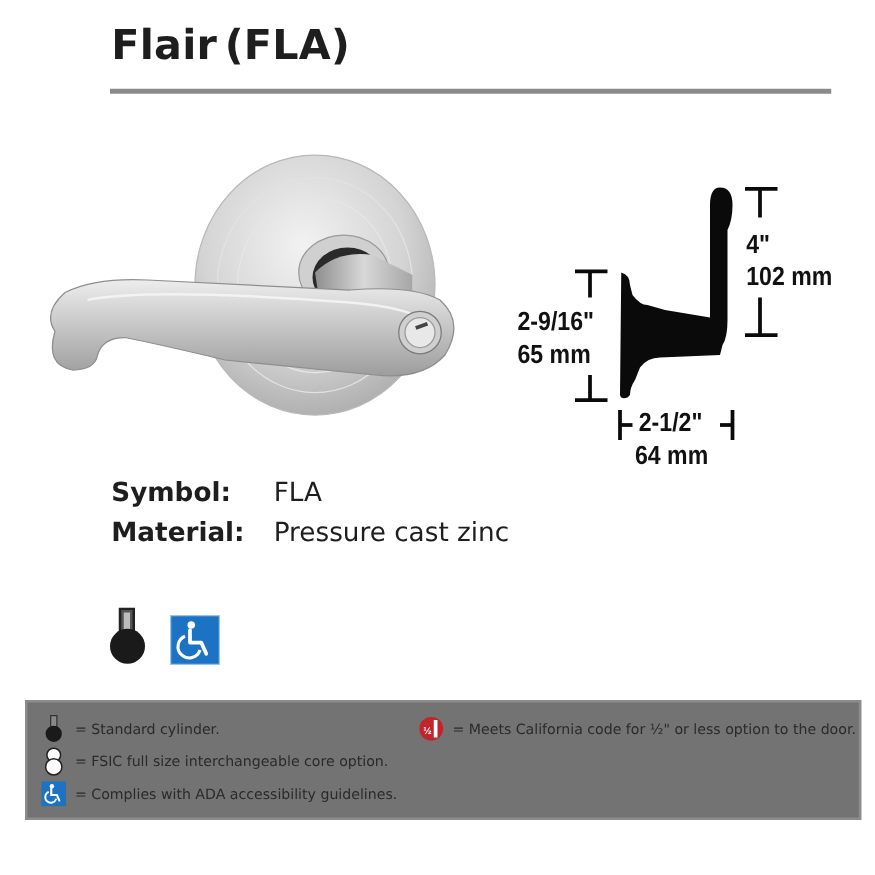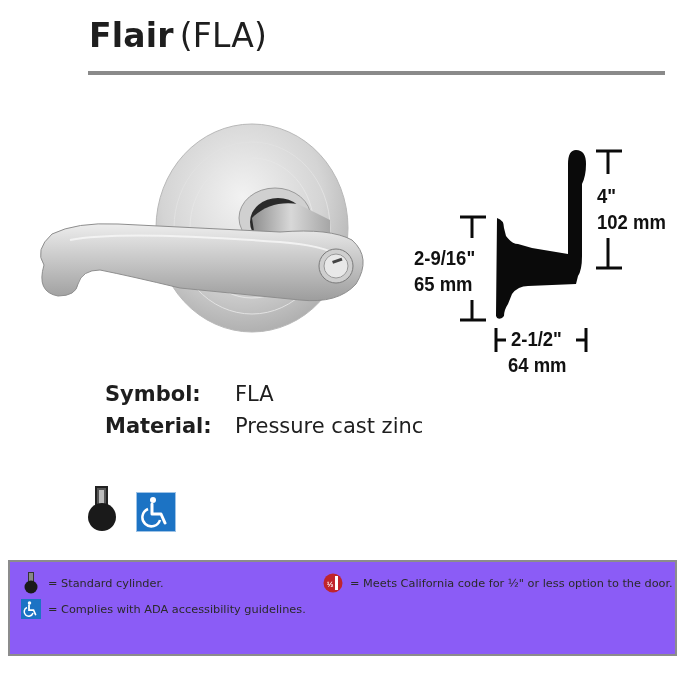"(FLA)" .title .code { font-weight: normal -> bold }
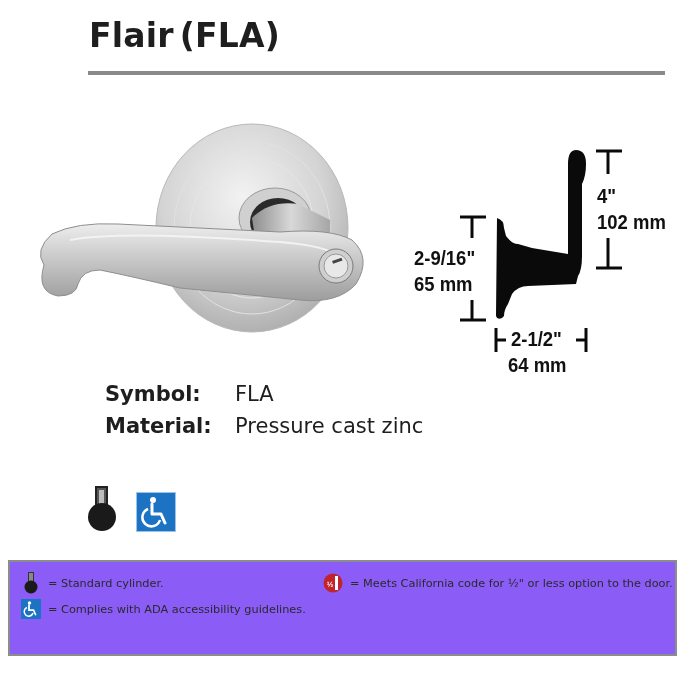"Symbol:" .spec-label { margin-left: 16px -> none }
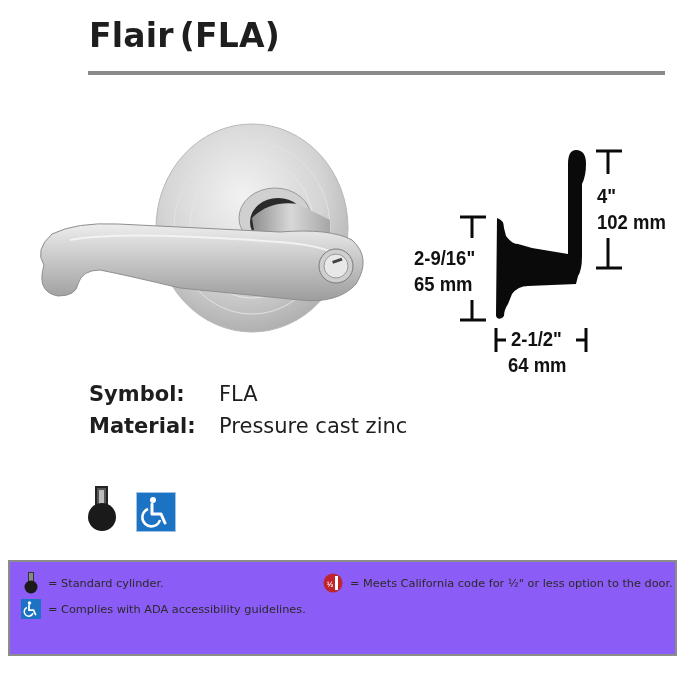"= Standard cylinder." .legend { background: #8b5cf6 -> #737373; left: 8px -> 20px }
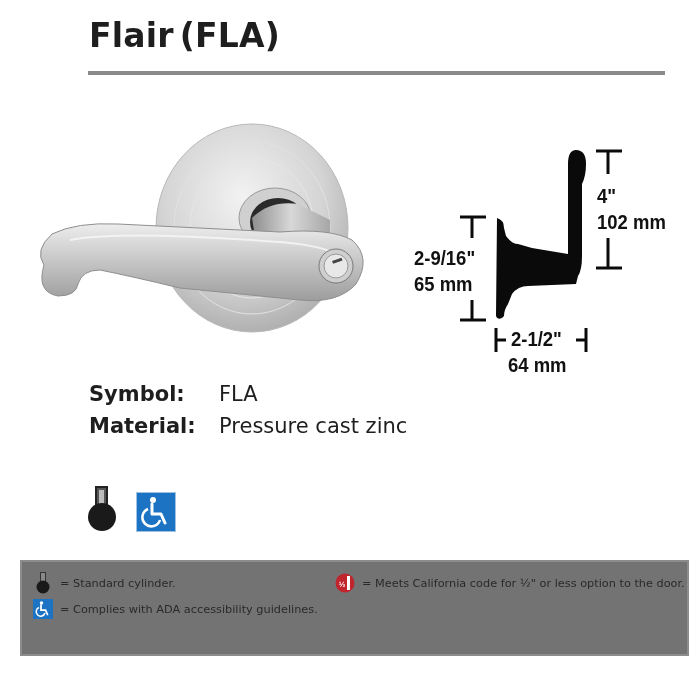"= FSIC full size interchangeable" div.legend-item { html: none -> <div> <span> <svg> <circle></circle> <circle></circle> </svg> </span> <span>= FSIC full size interchangeable core option.</span> </div> }
